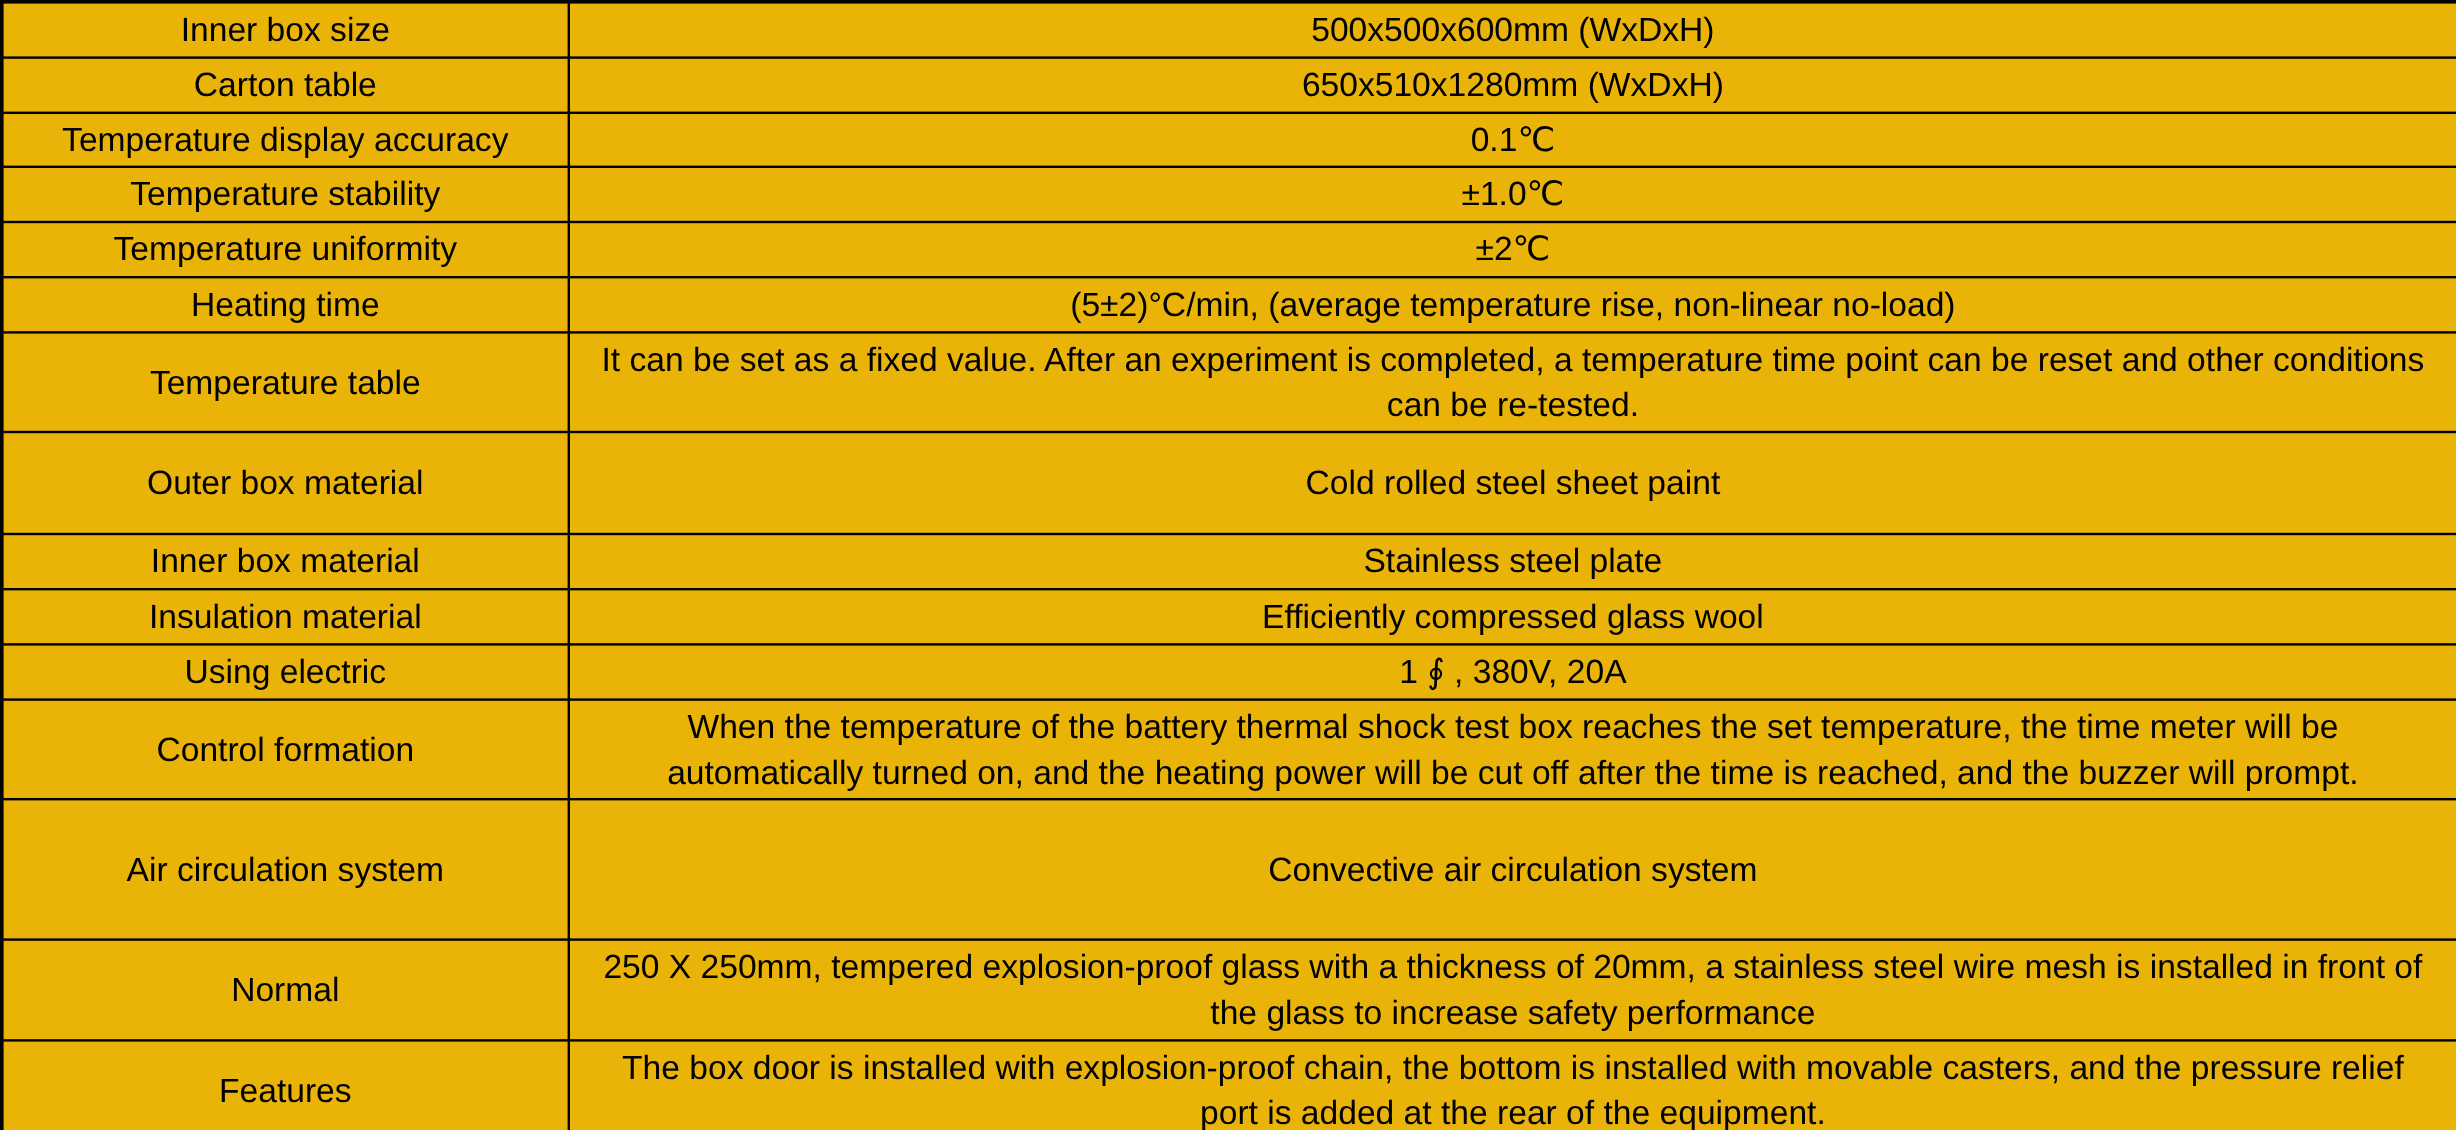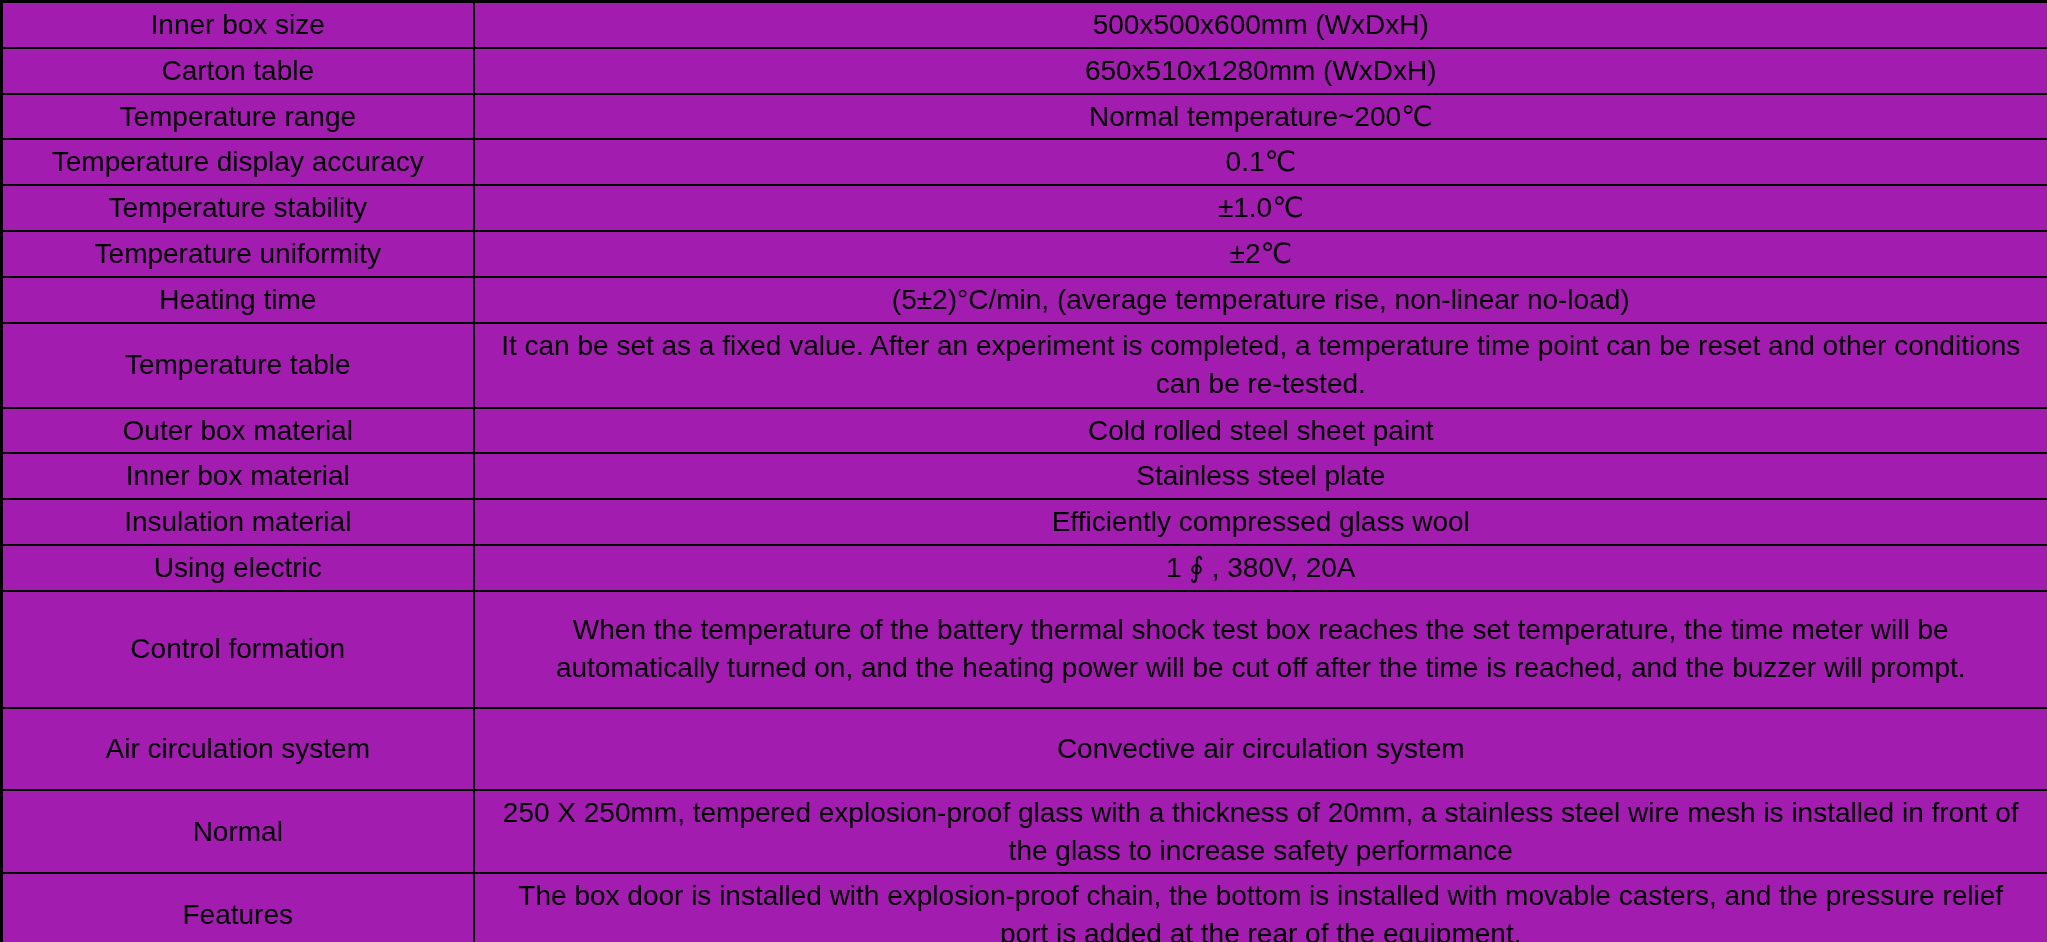"Inner box size" .page { background: #a21caf -> #eab308 }
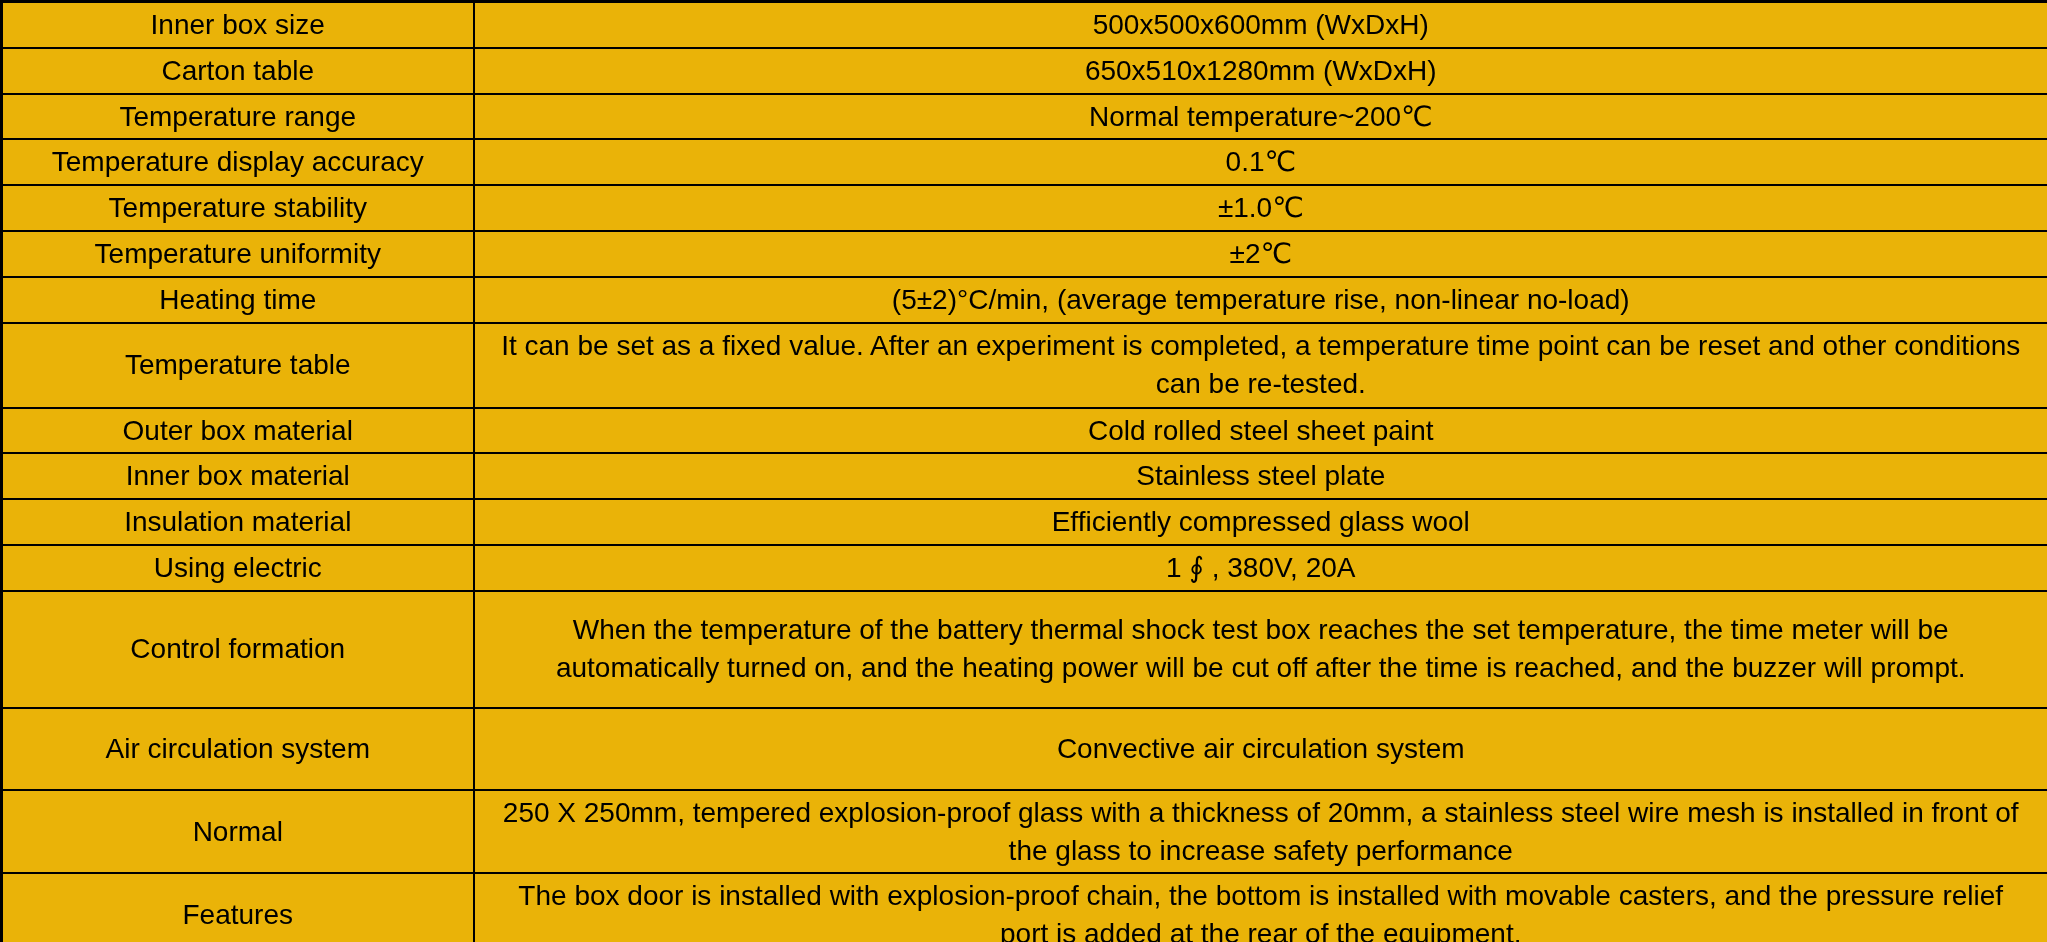"Temperature range" tr { html: <tr> <td>Temperature range</td> <td>Normal temperature~200℃</td> </tr> -> none }
